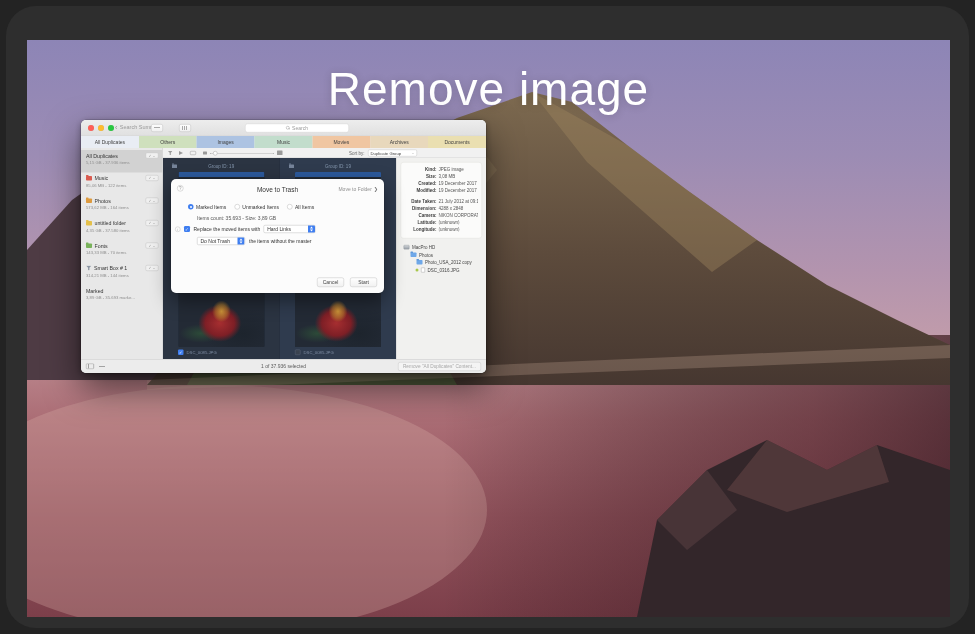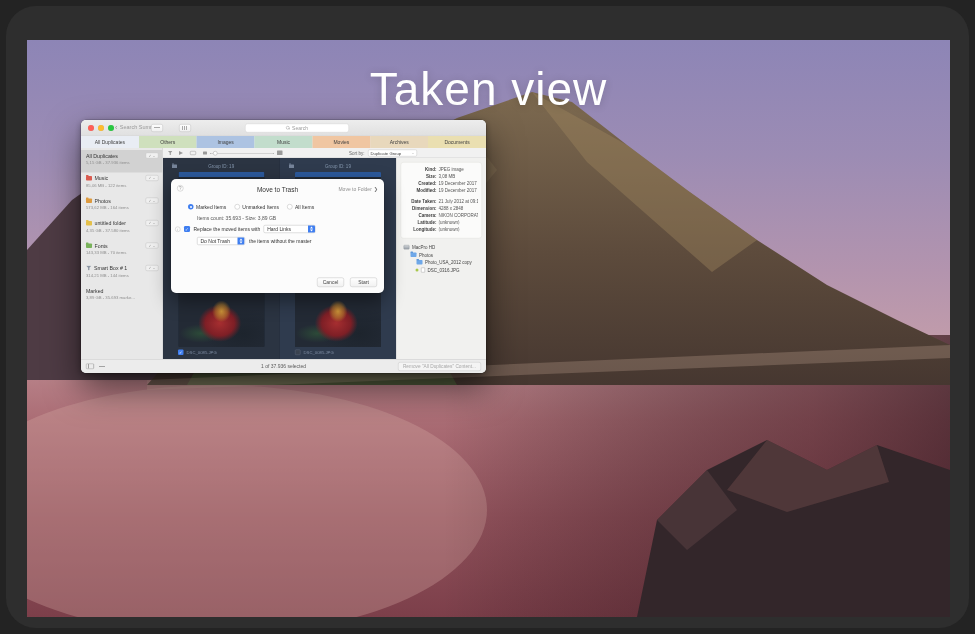"Taken view" div.hero { text: Taken view -> Remove image }
